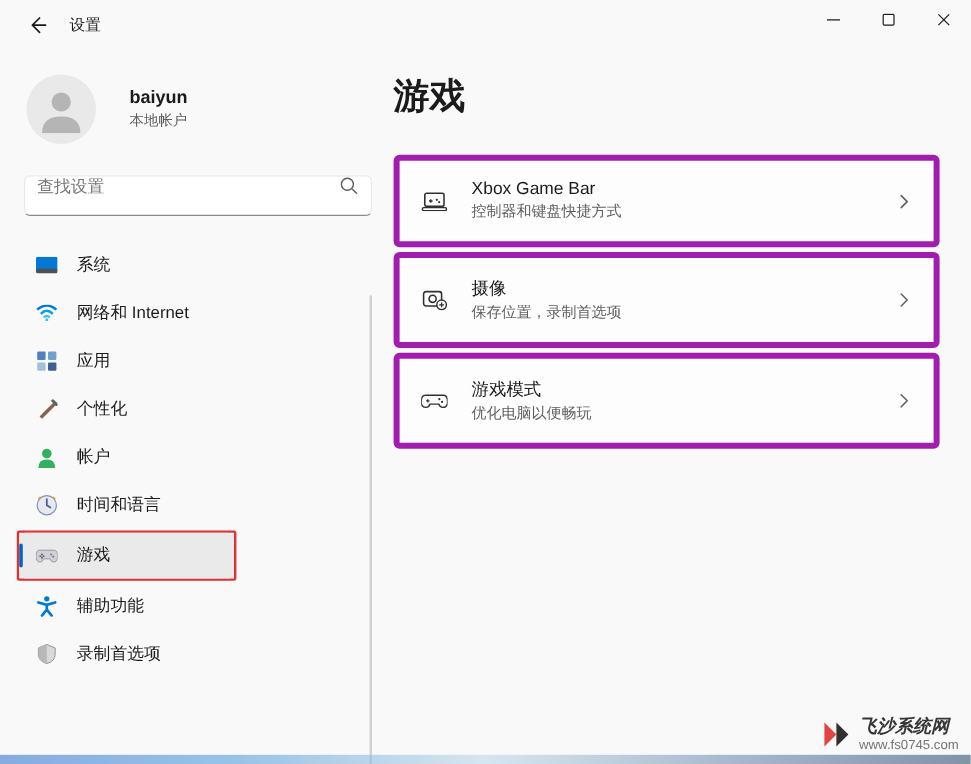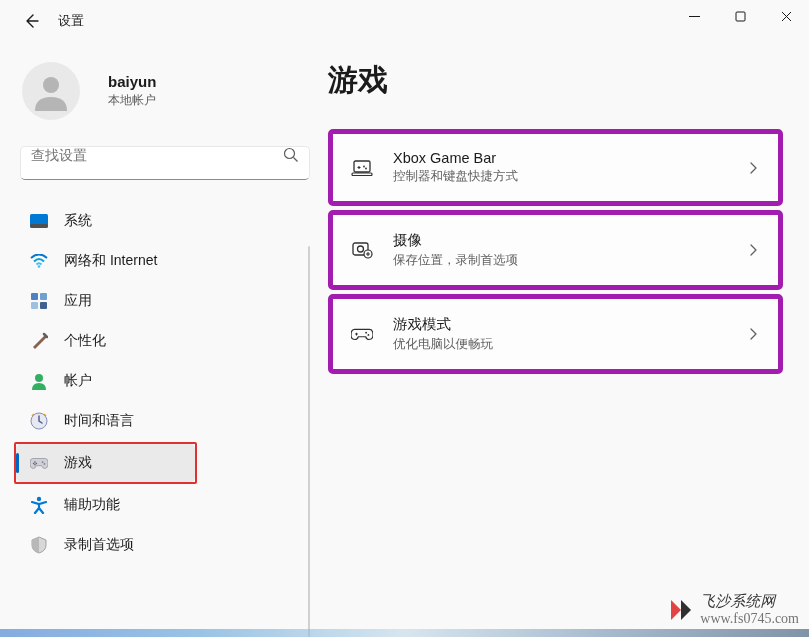"飞沙系统网" .wm-cn { font-weight: 400 -> 700 }
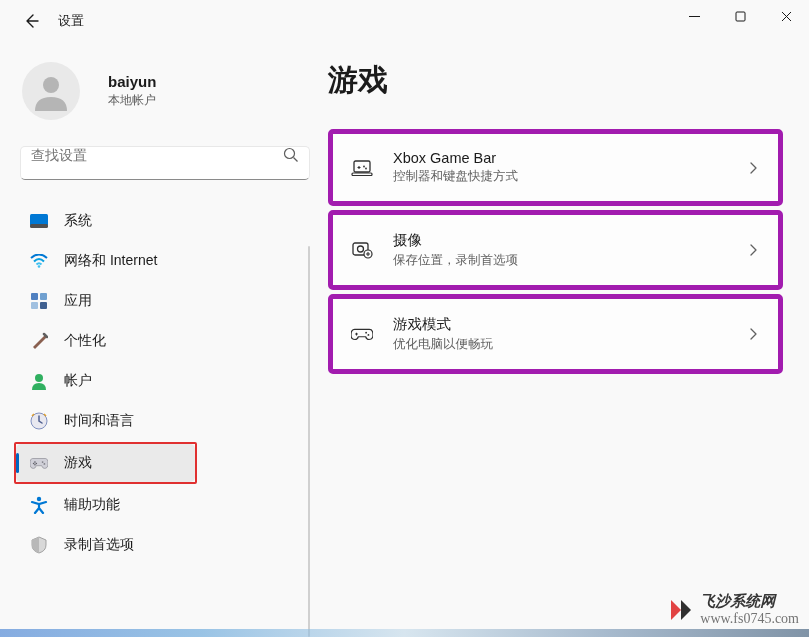"www.fs0745.com" .wm-url { font-family: Liberation Serif, serif -> none; font-size: 14px -> 11px }
